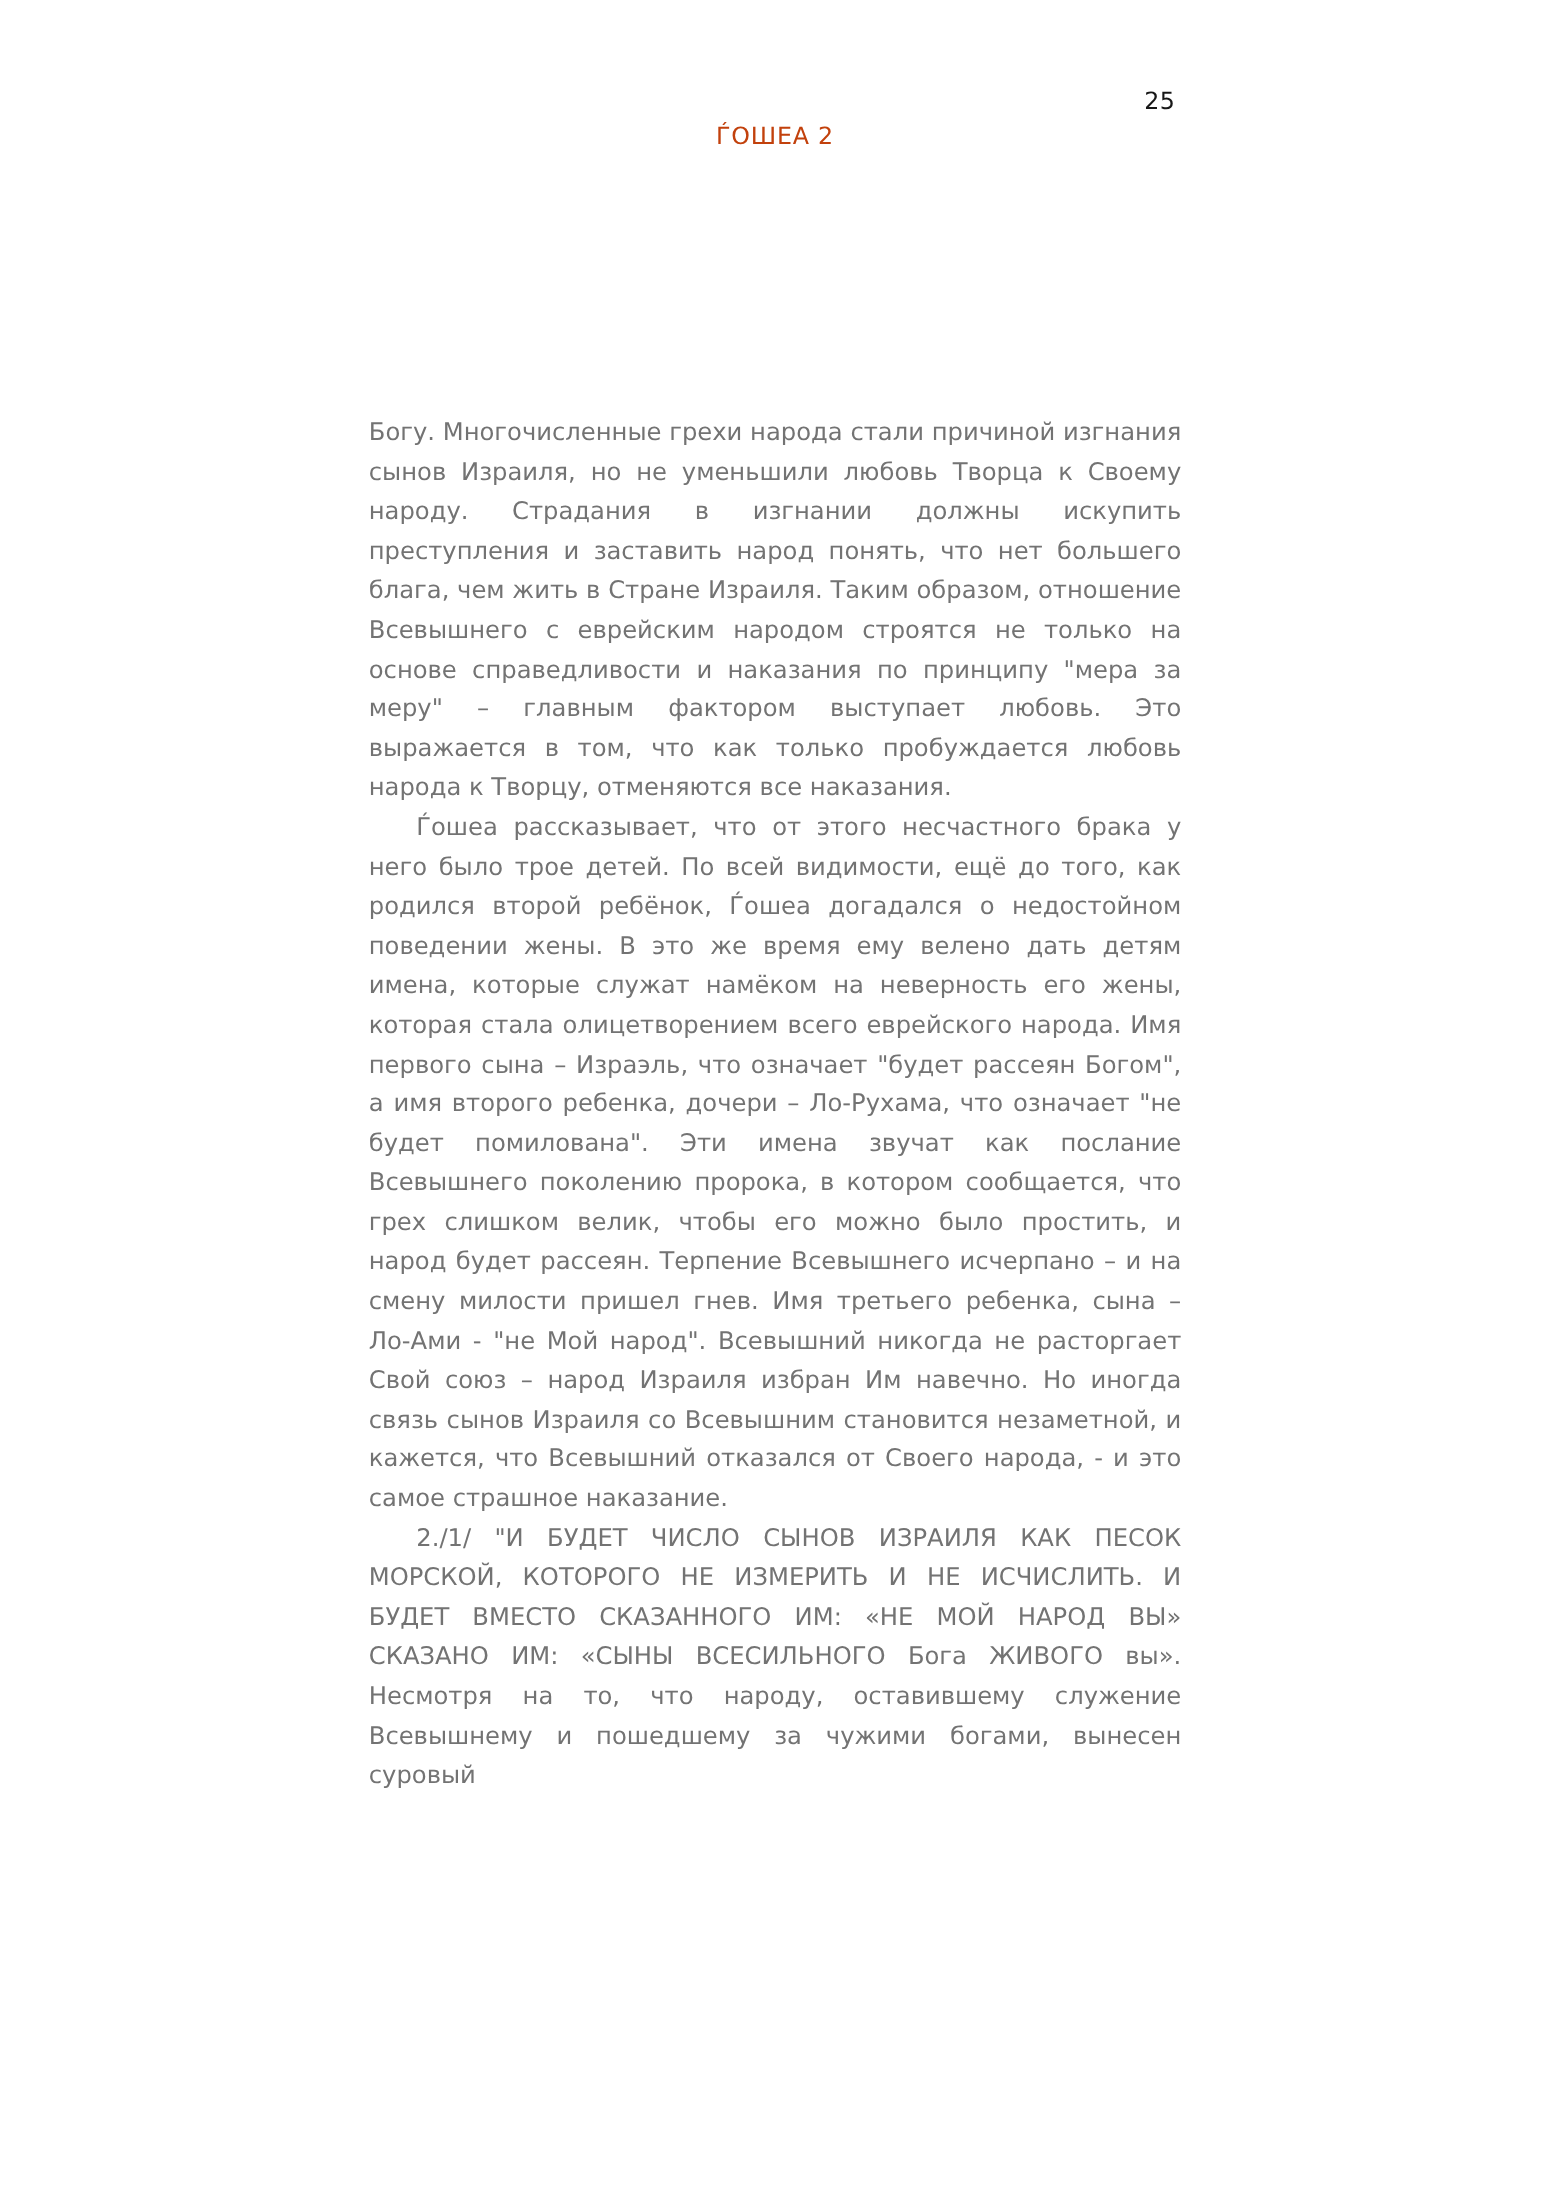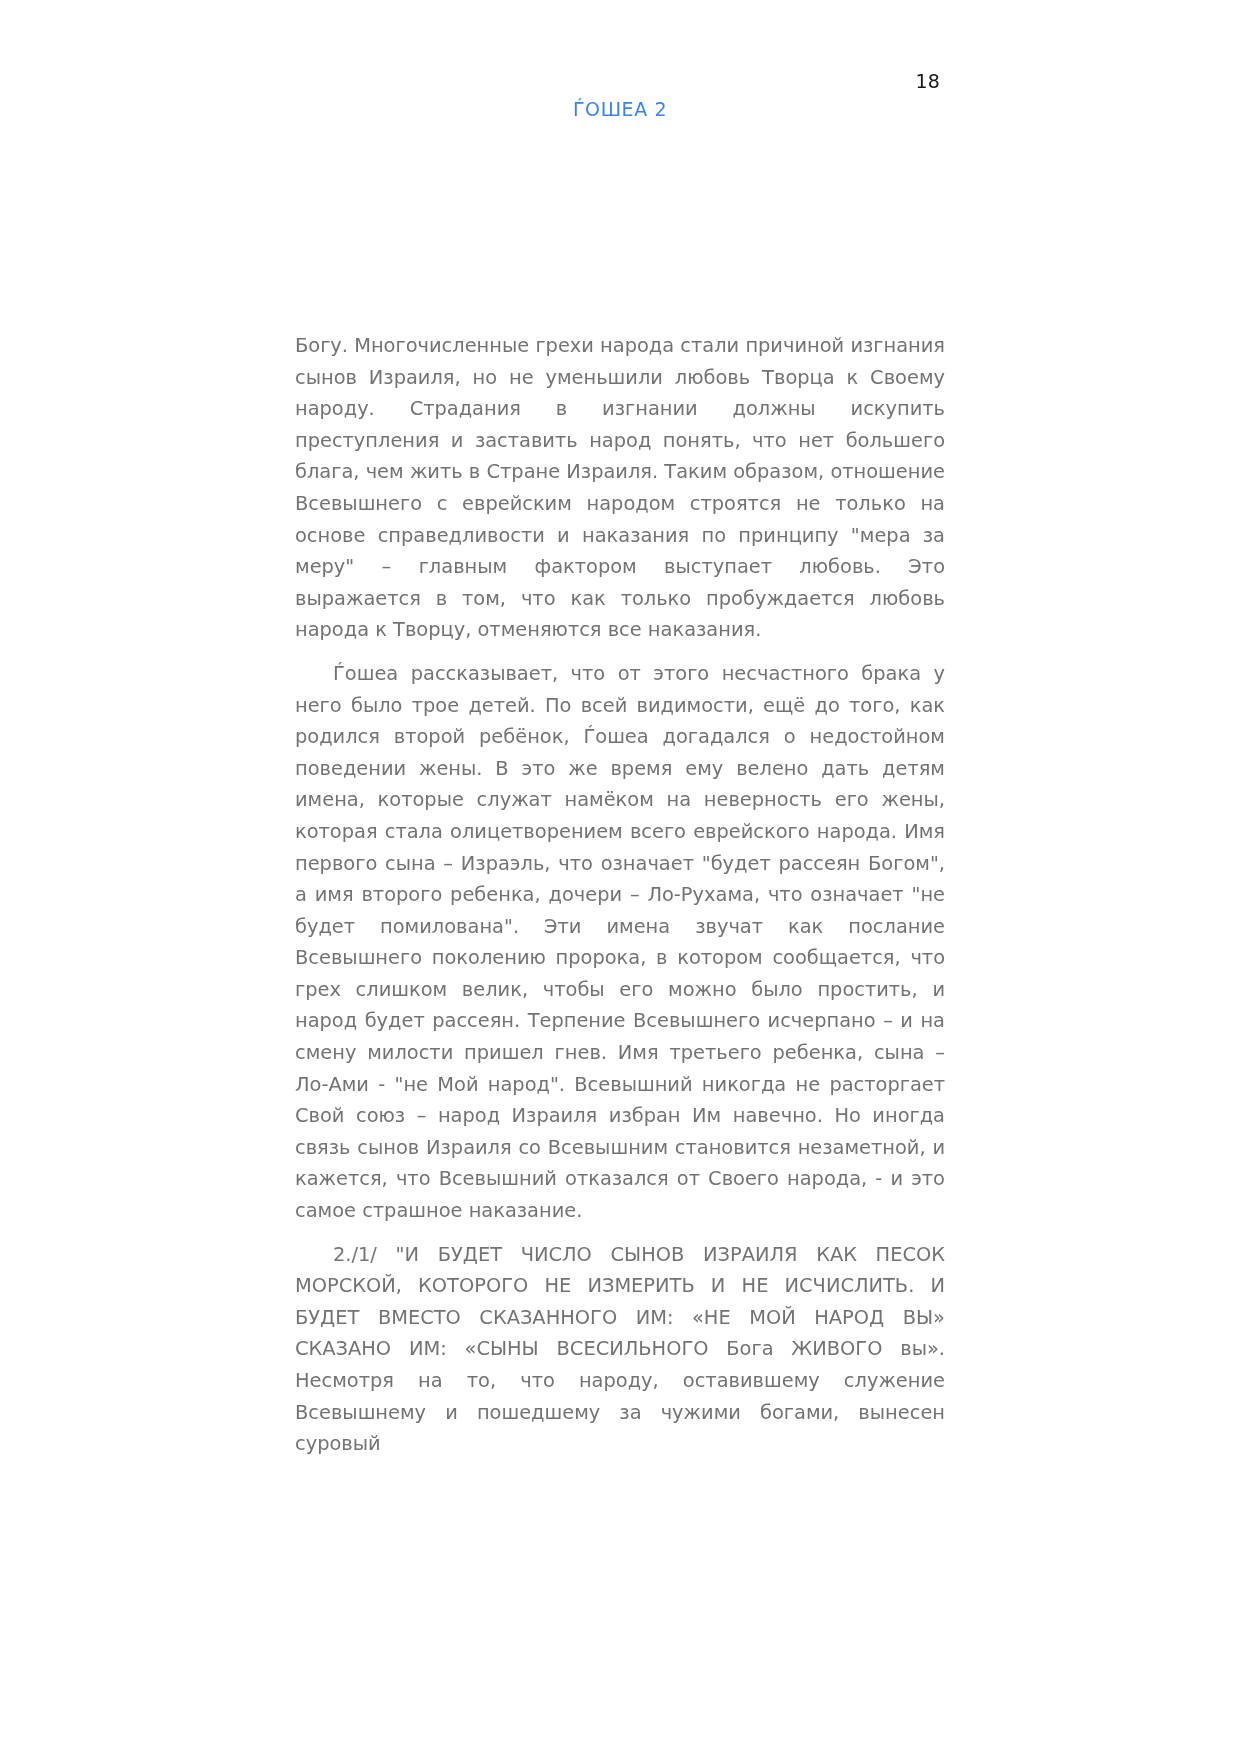"18" div.page-number { text: 18 -> 25 }
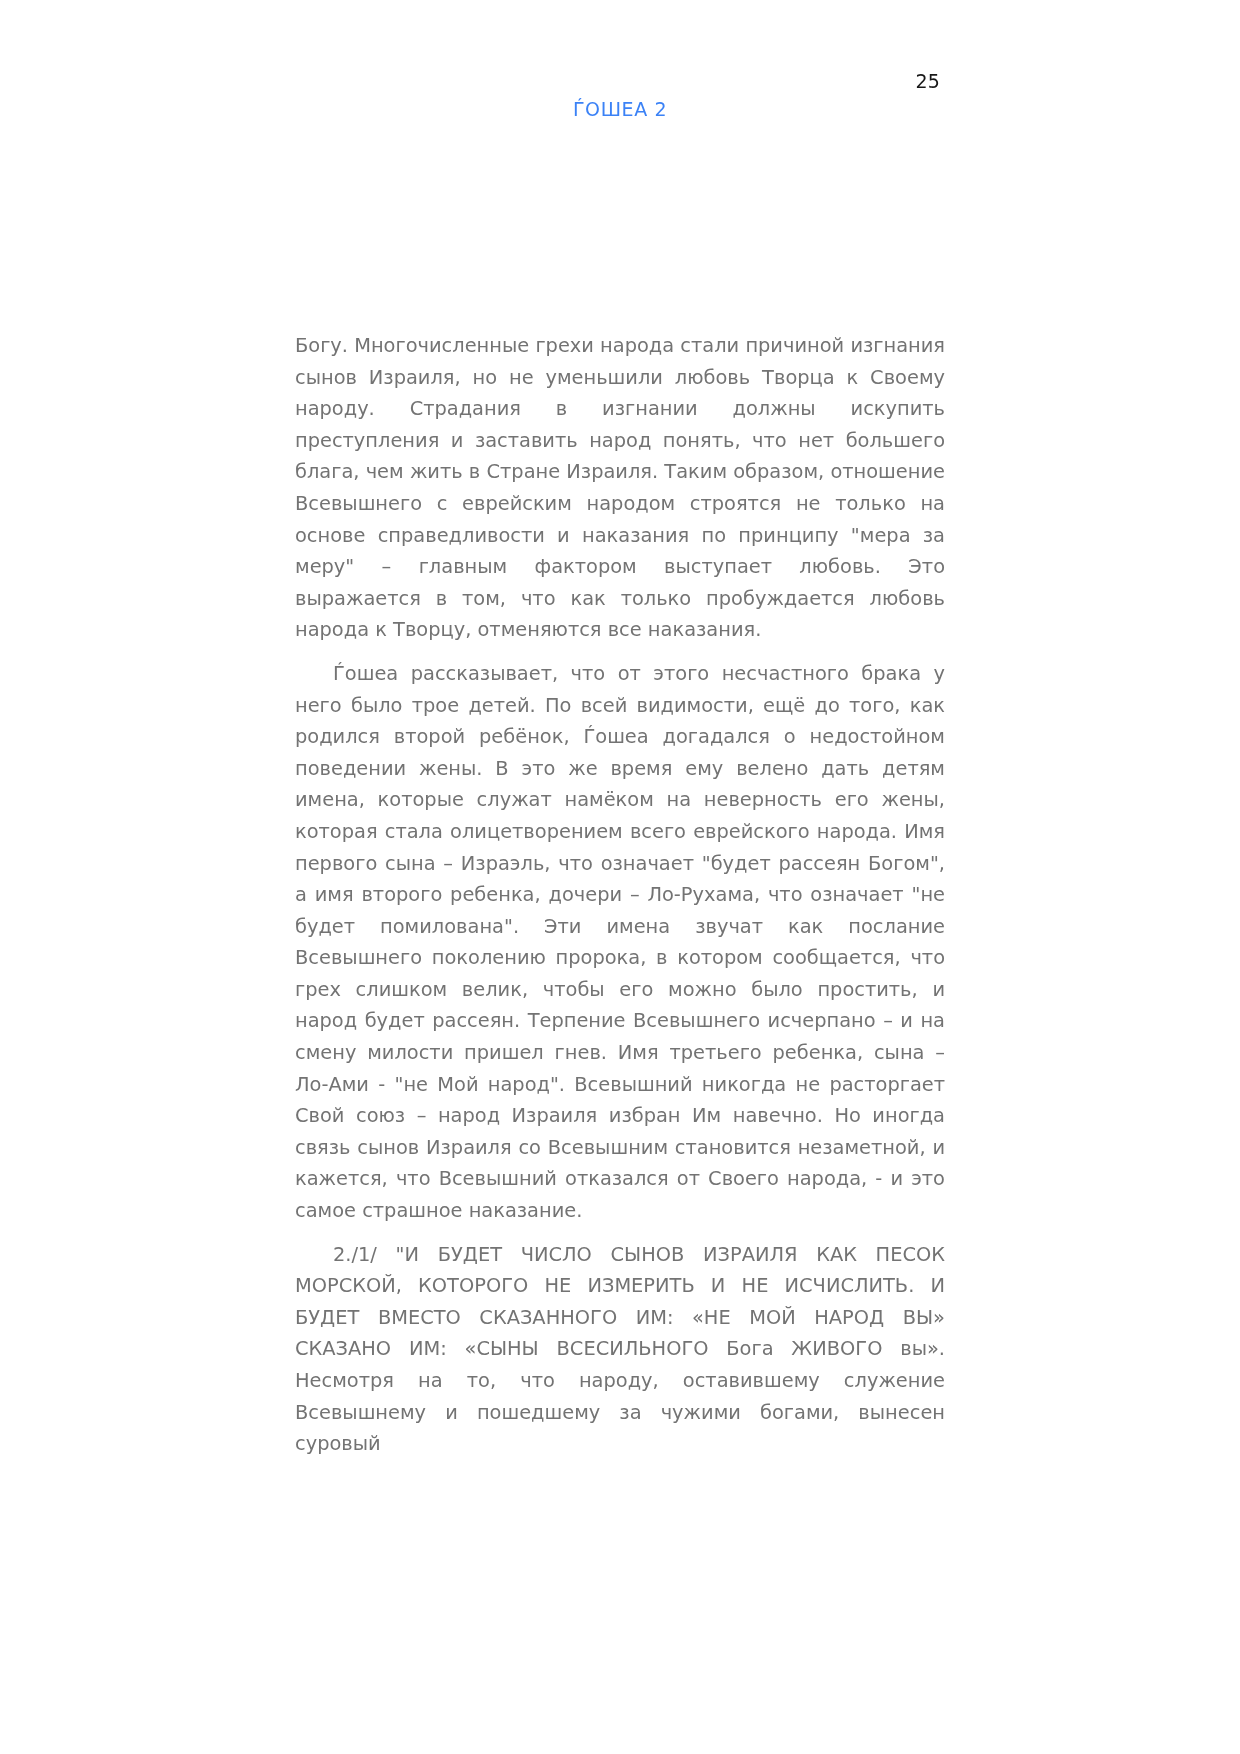"ЃОШЕА 2" .running-head { color: #3b82f6 -> #c2410c }
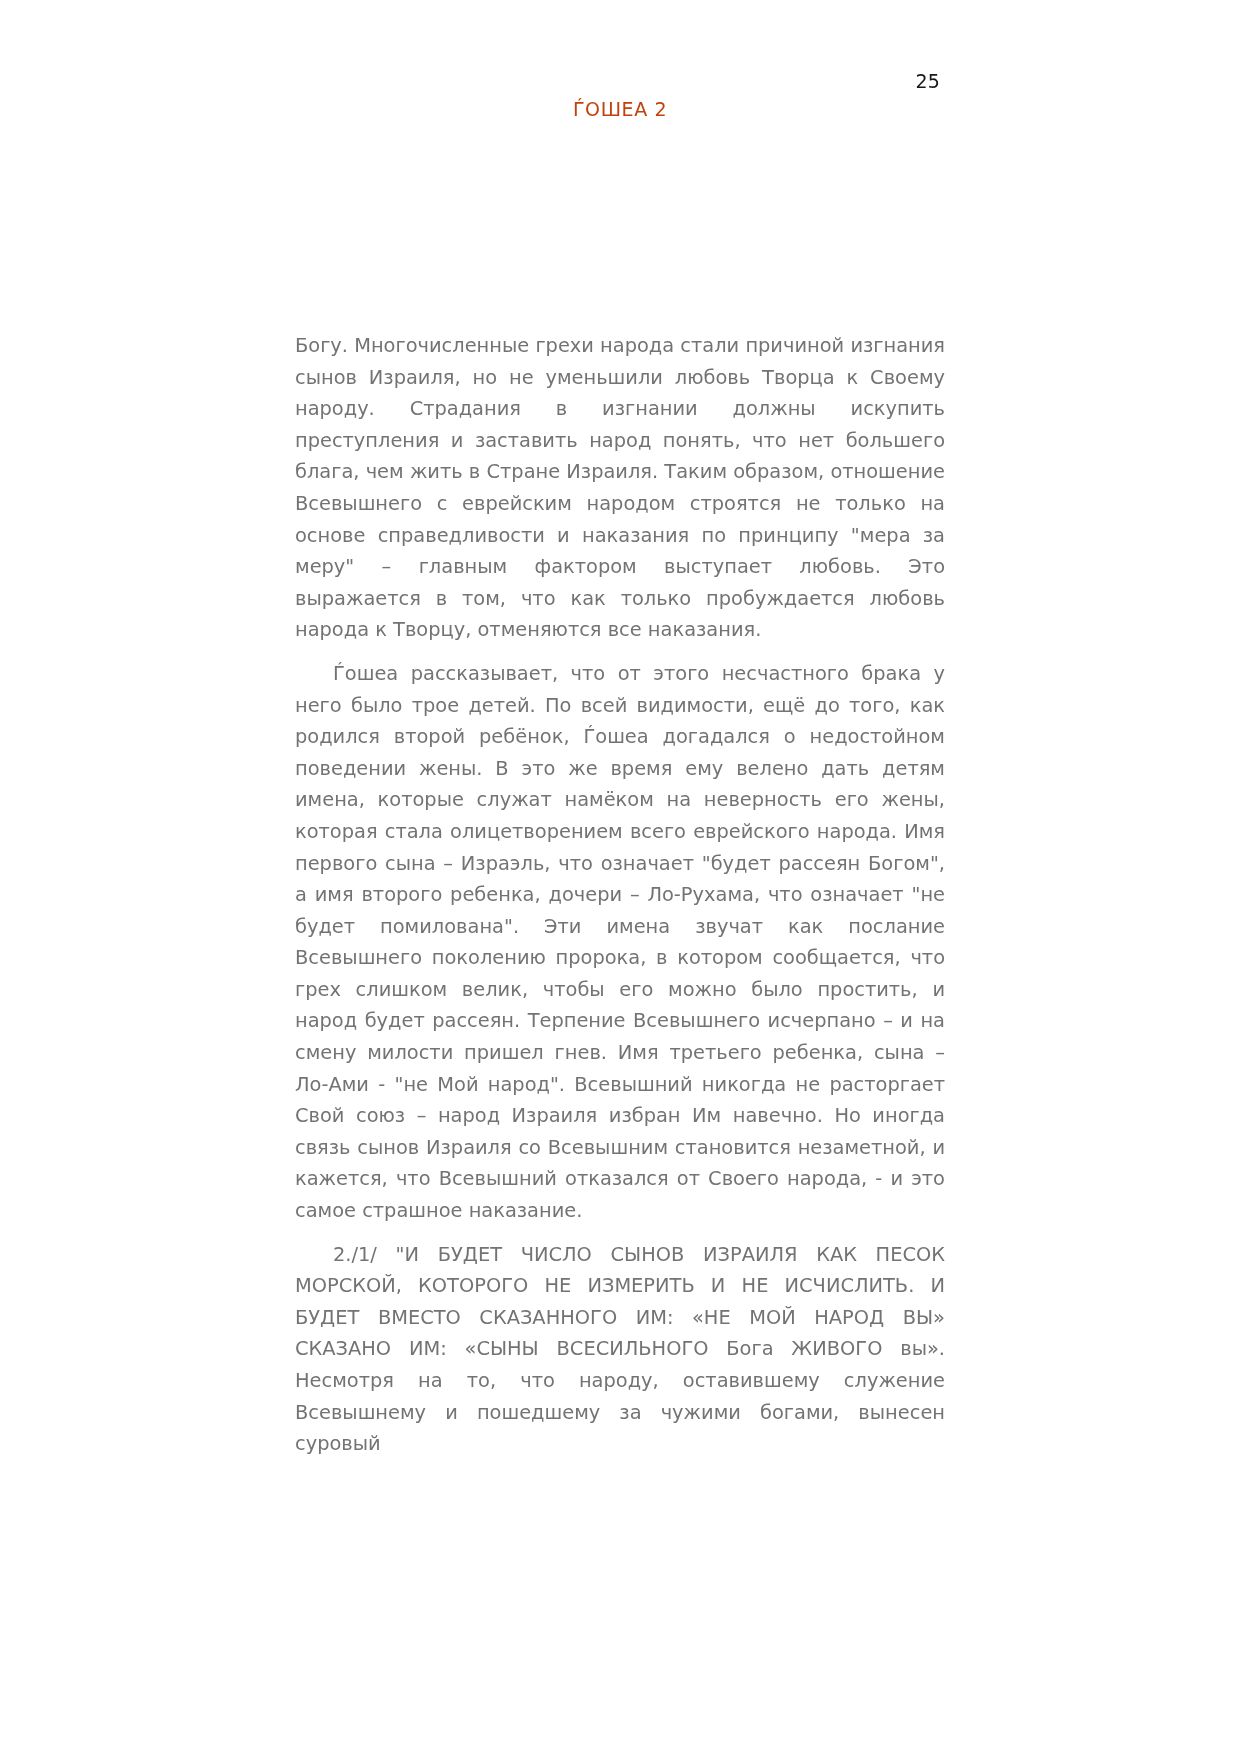"Ѓошеа рассказывает, что от этого" .body-text p + p { margin-top: 12px -> 0 }
